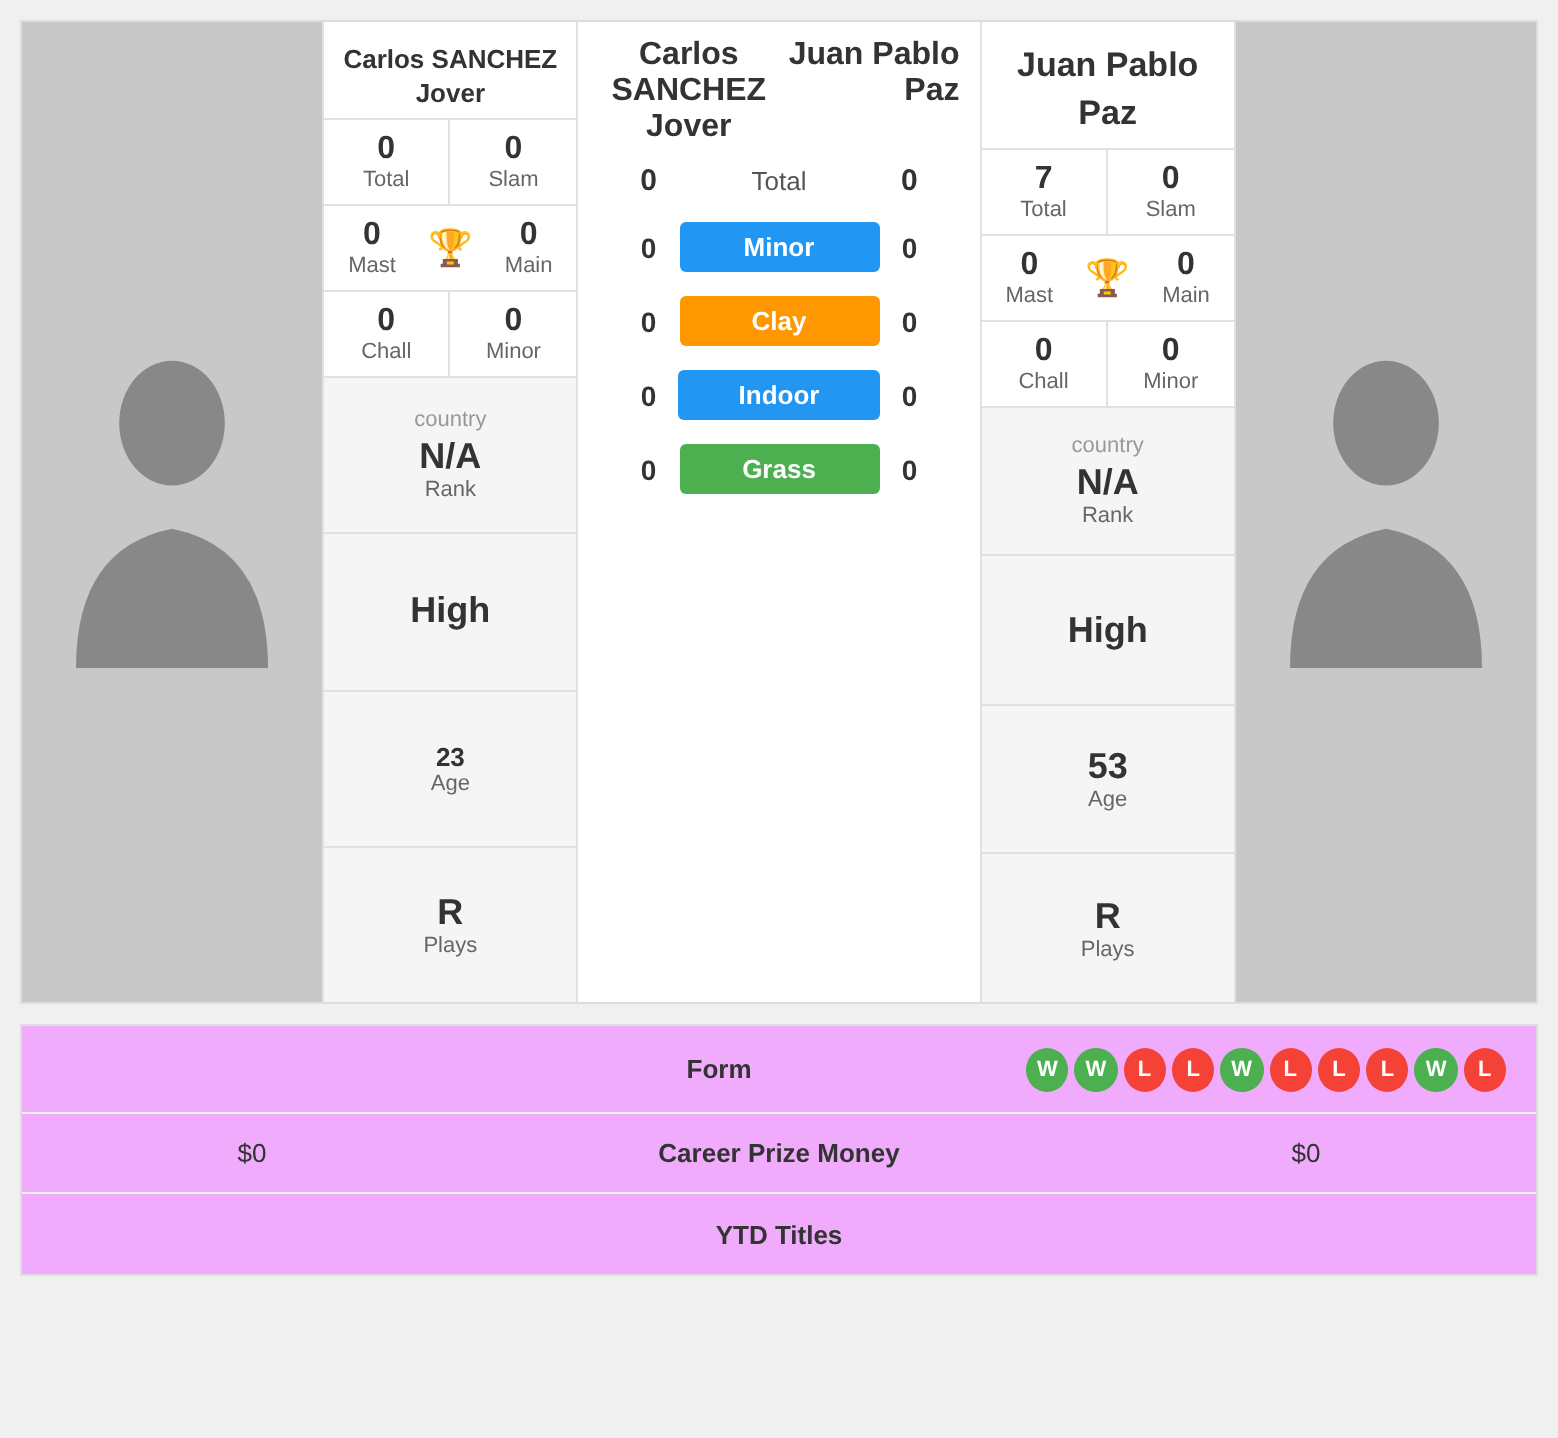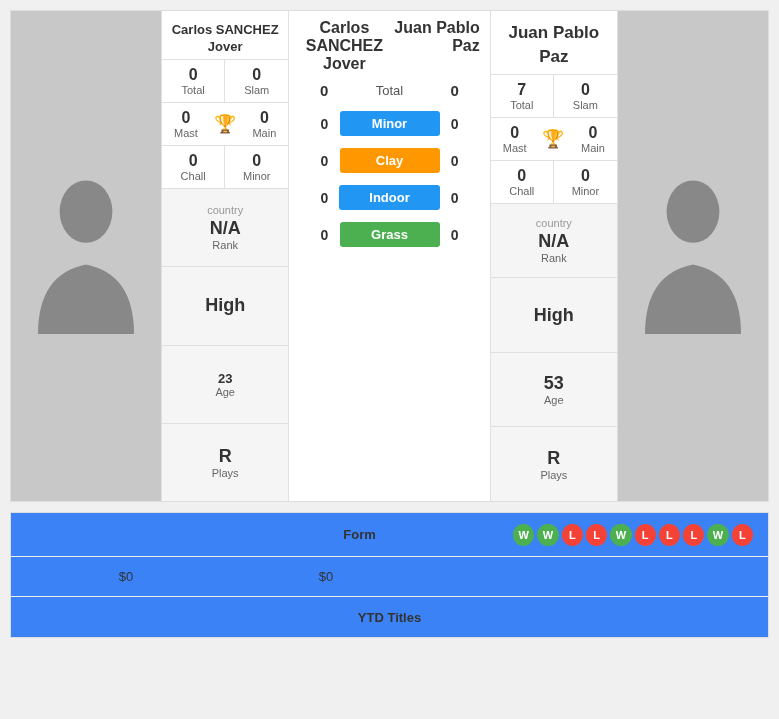"Form" div { background: #3b82f6 -> #f0abfc }
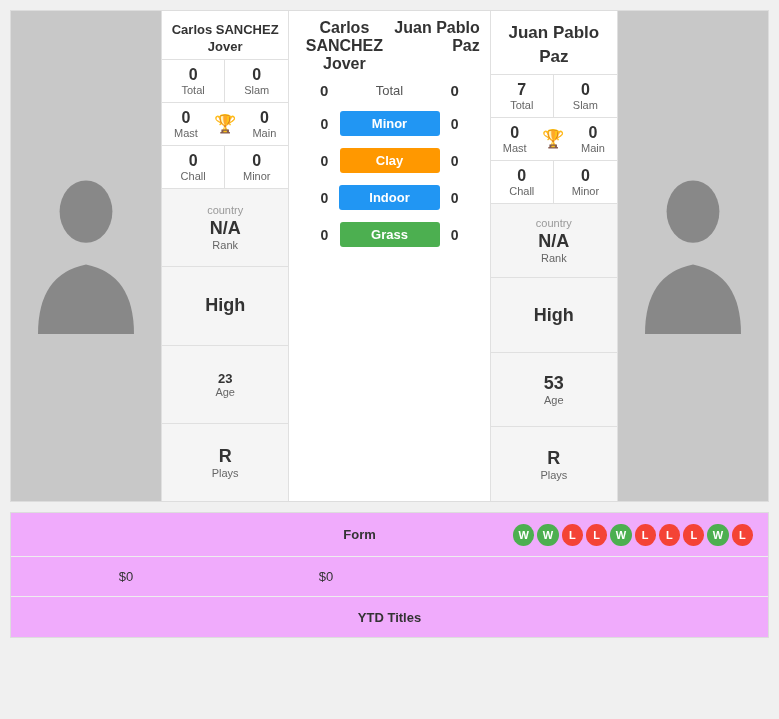"Career Prize Money" div { html: none -> <div>Career Prize Money</div> }
